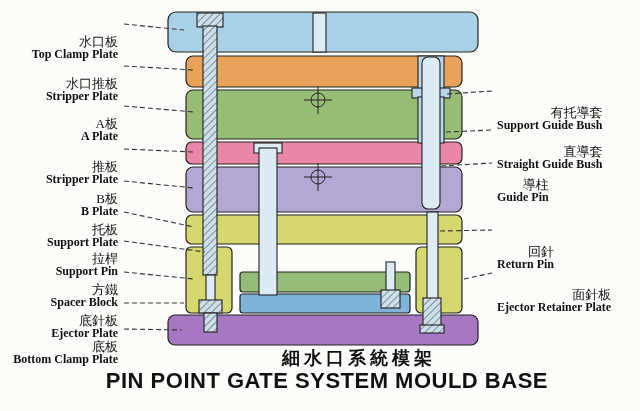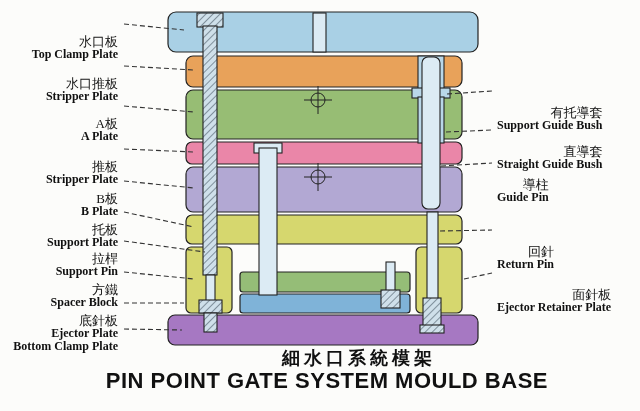"底板" div.zh { html: none -> <div>底板</div> }
